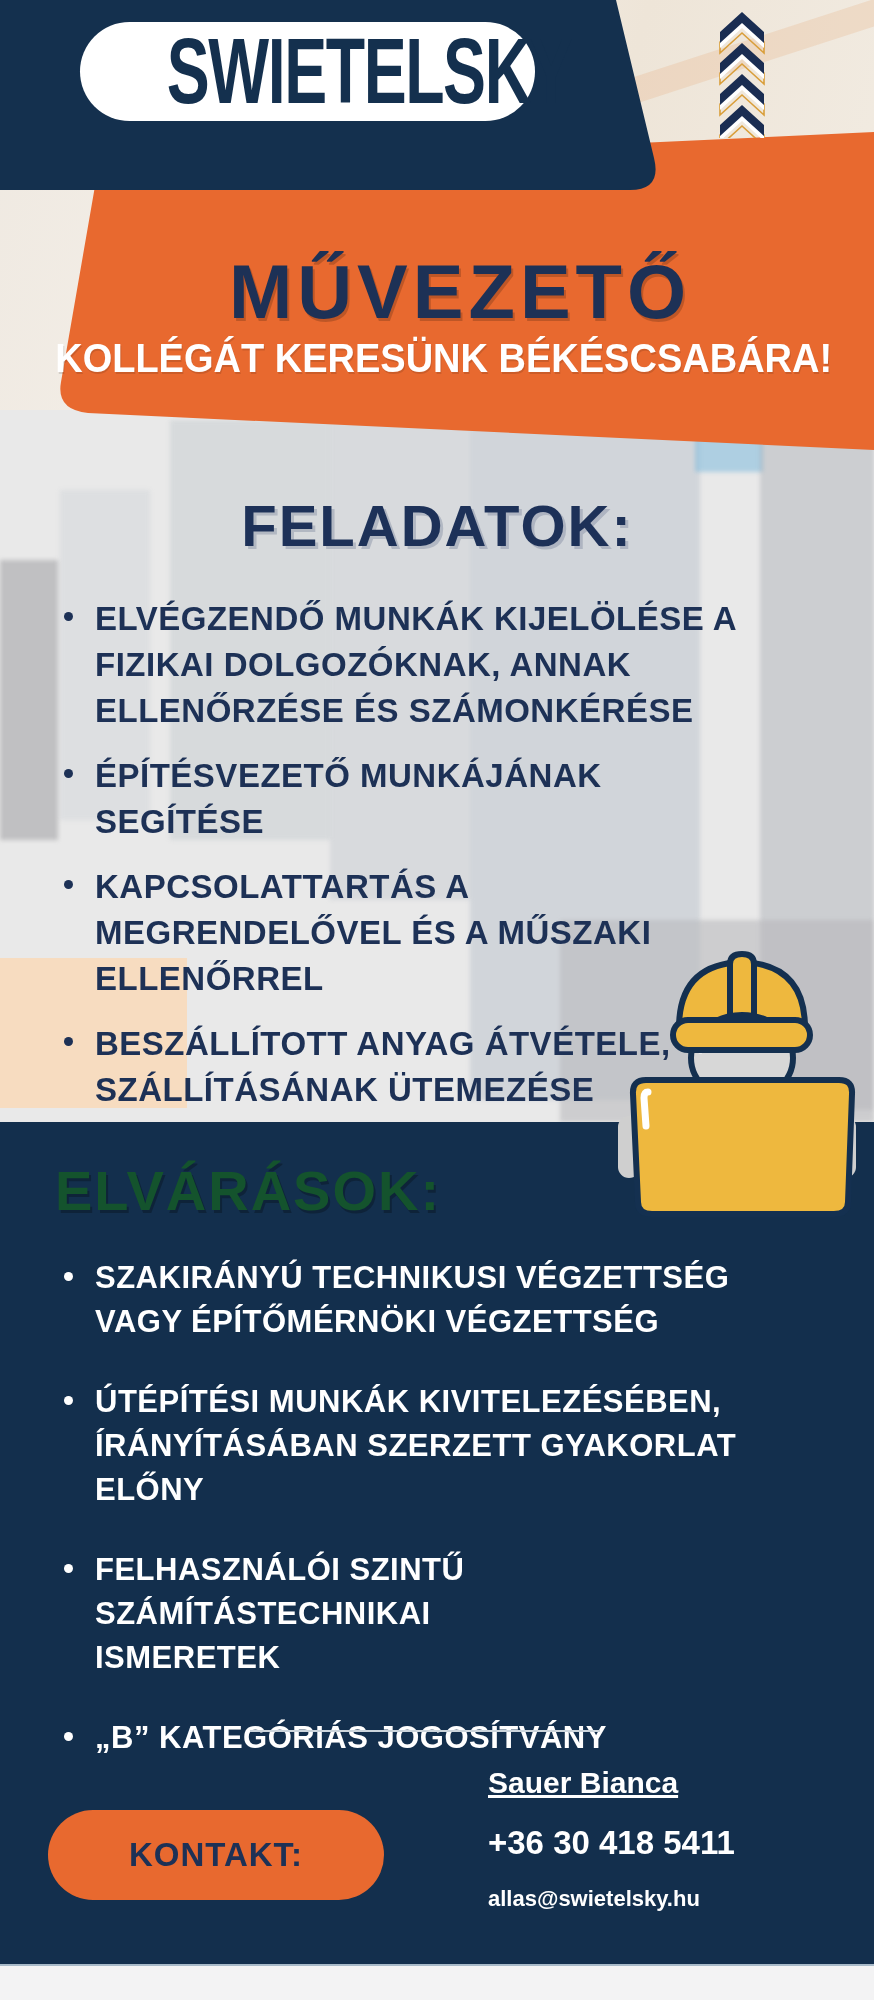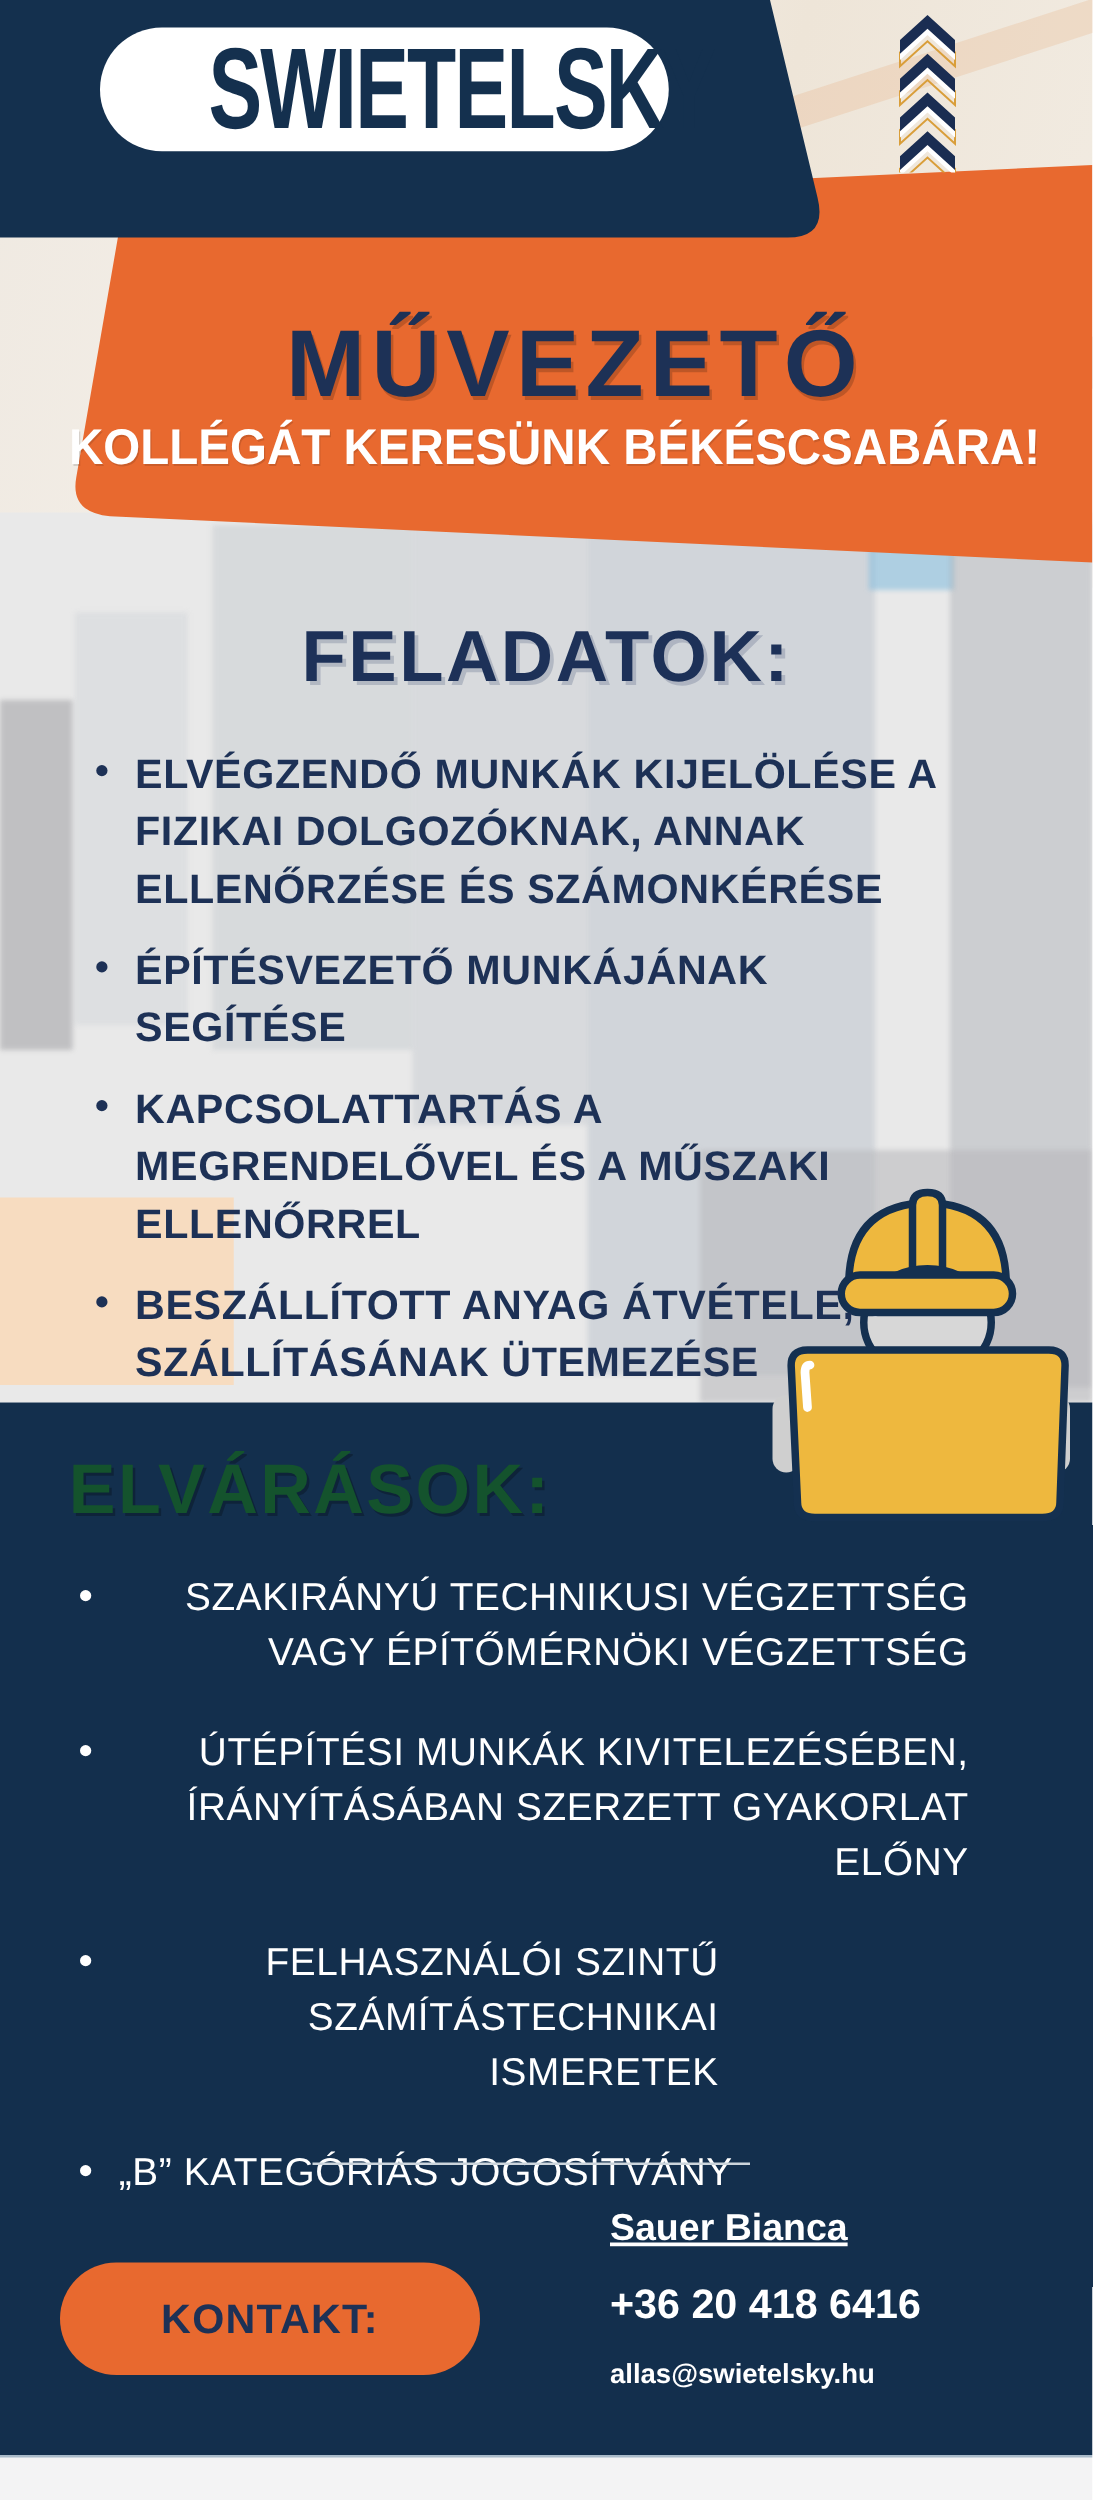"ELVÉGZENDŐ MUNKÁK KIJELÖLÉSE A FIZIKAI" .bullets.fel { left: 77px -> 64px }
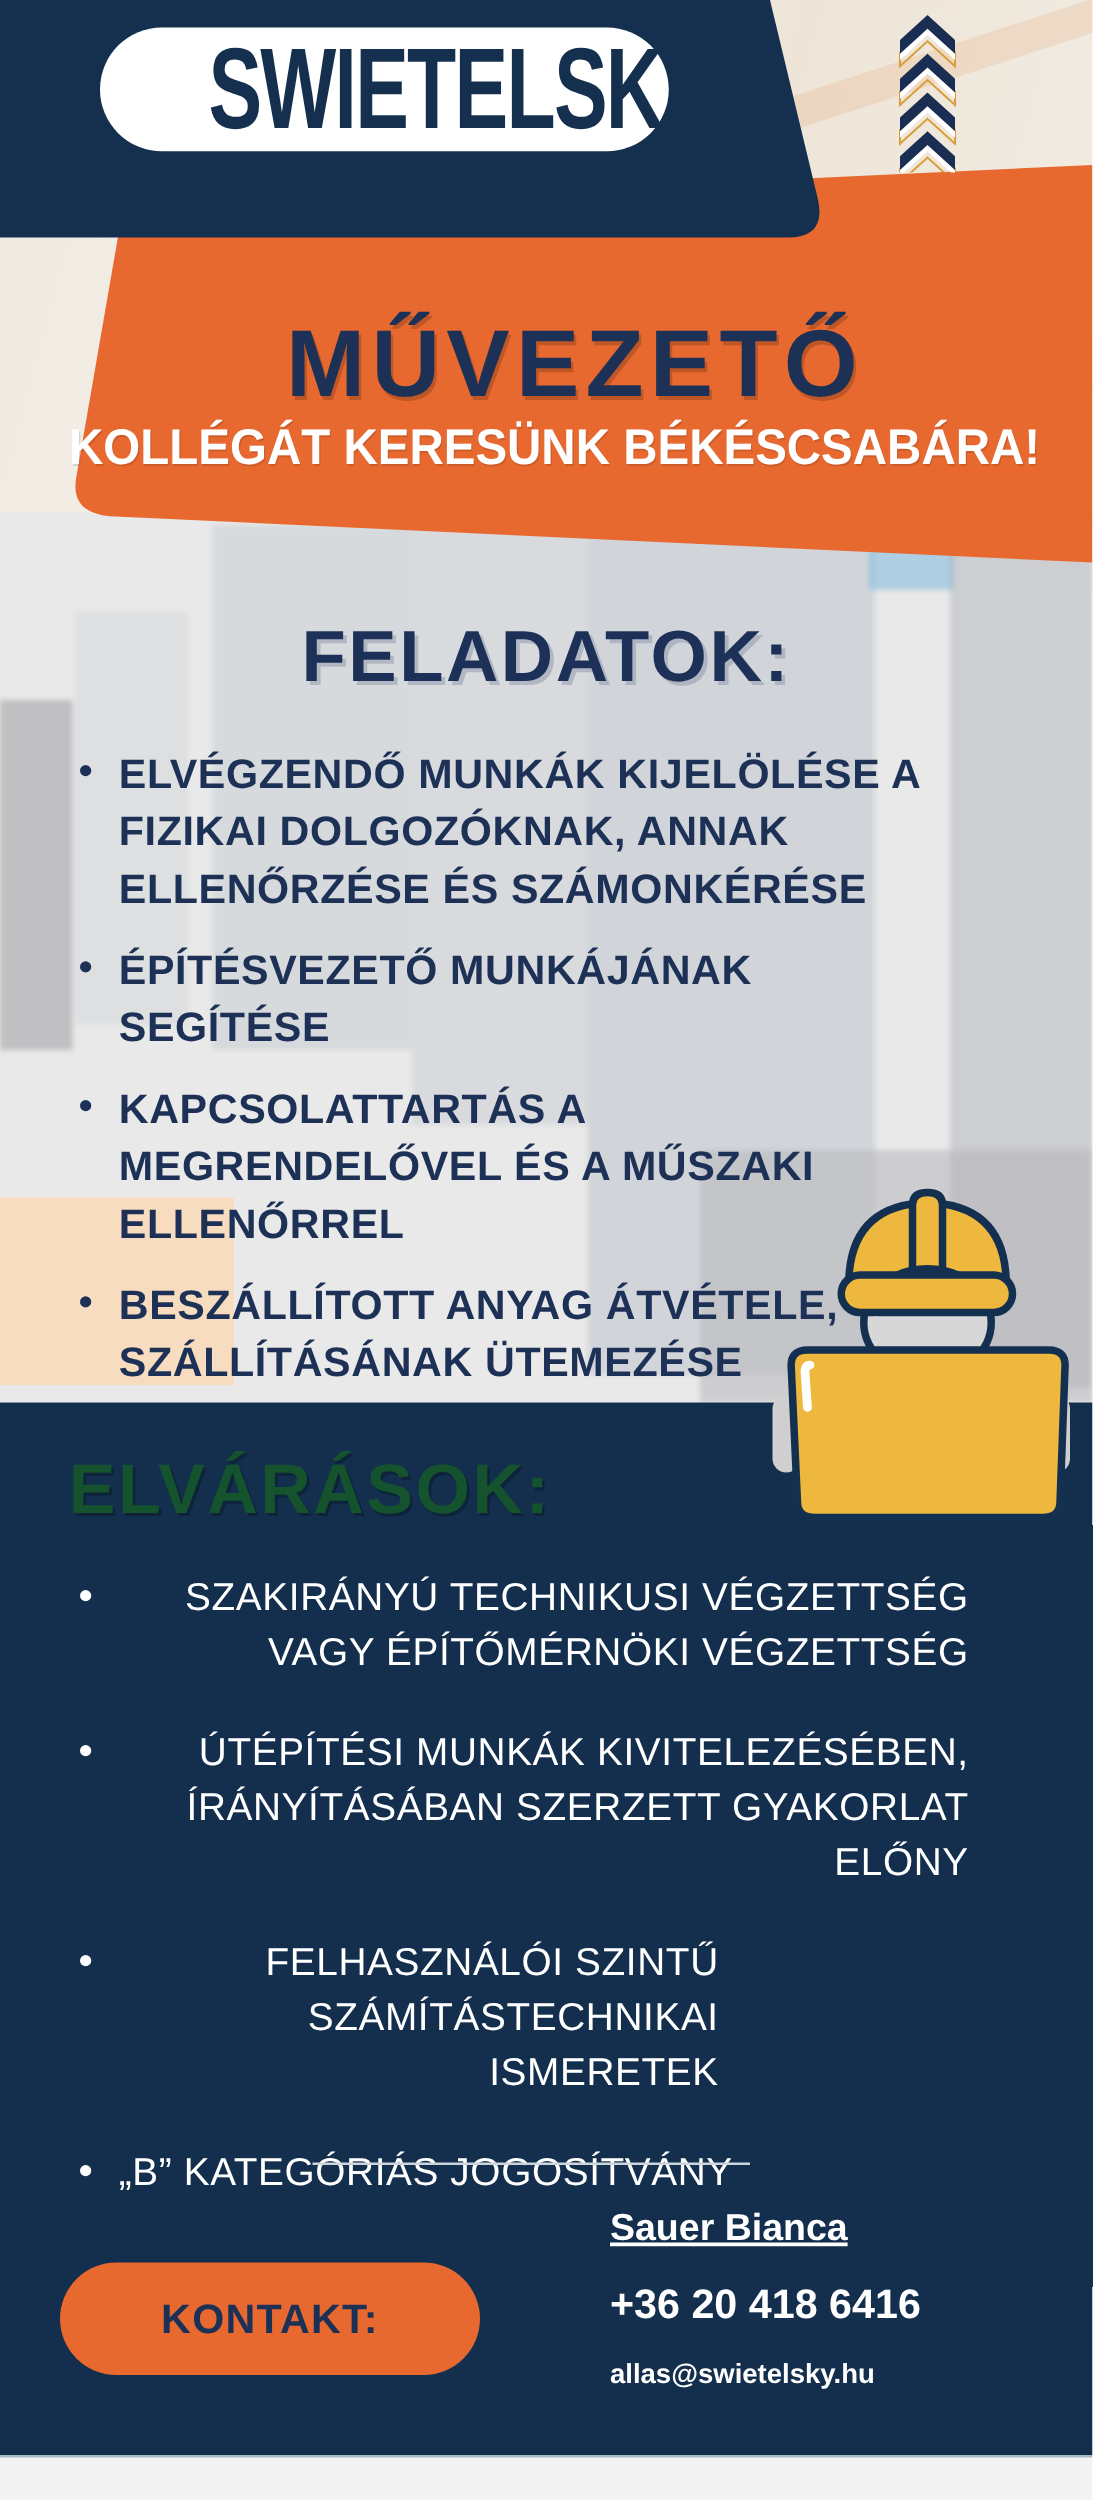"SZAKIRÁNYÚ TECHNIKUSI VÉGZETTSÉG VAGY" .elv .btext { font-weight: normal -> bold; text-align: right -> none }
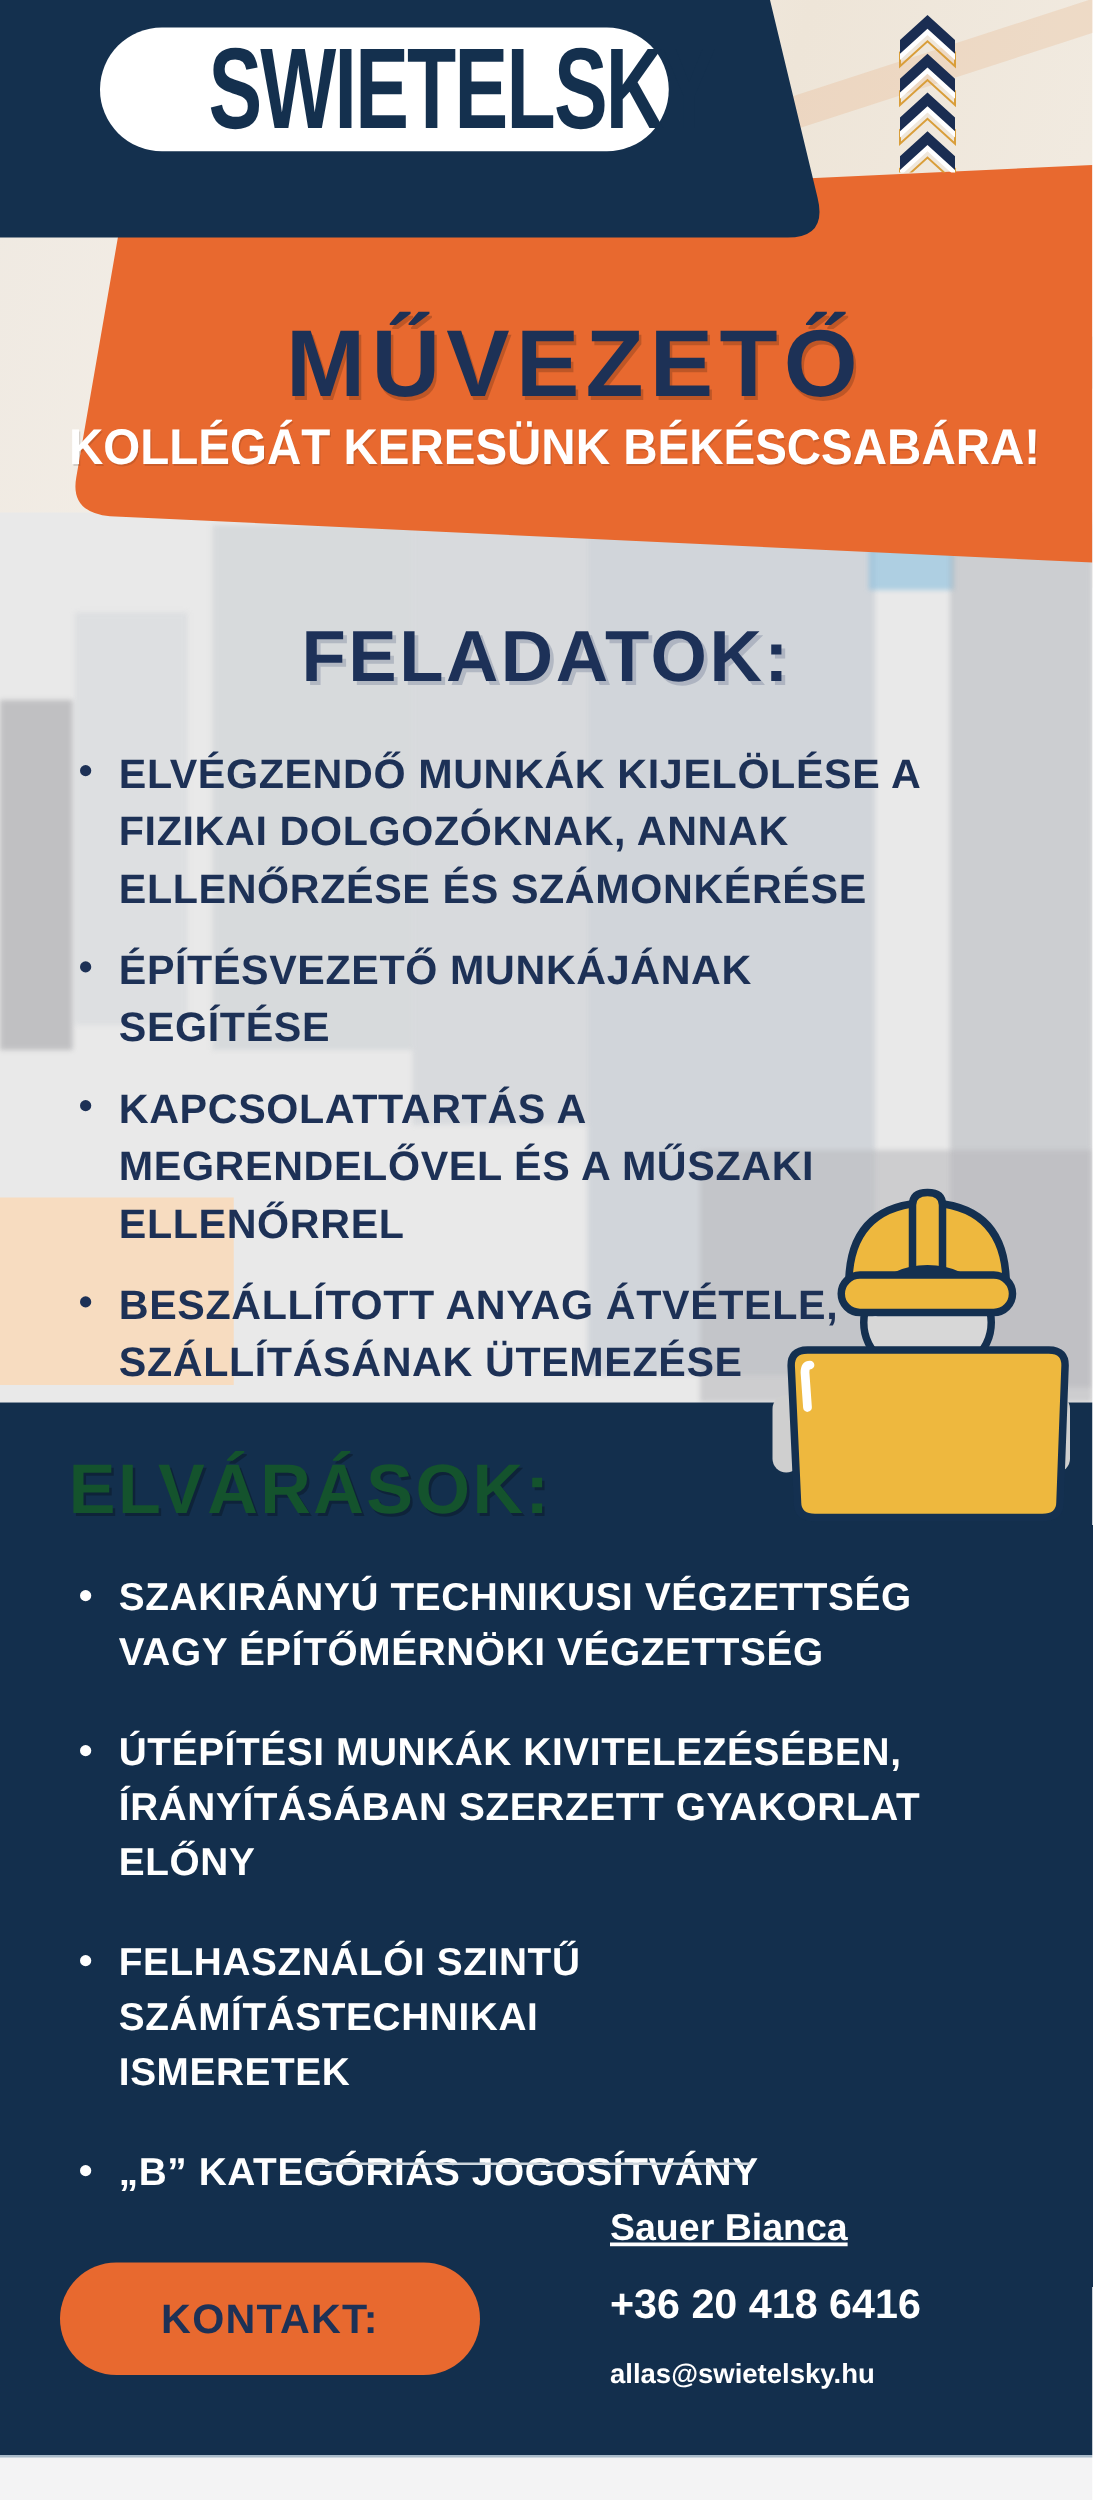"+36 20 418 6416" div.phone { text: 20 418 6416 -> 30 418 5411 }
